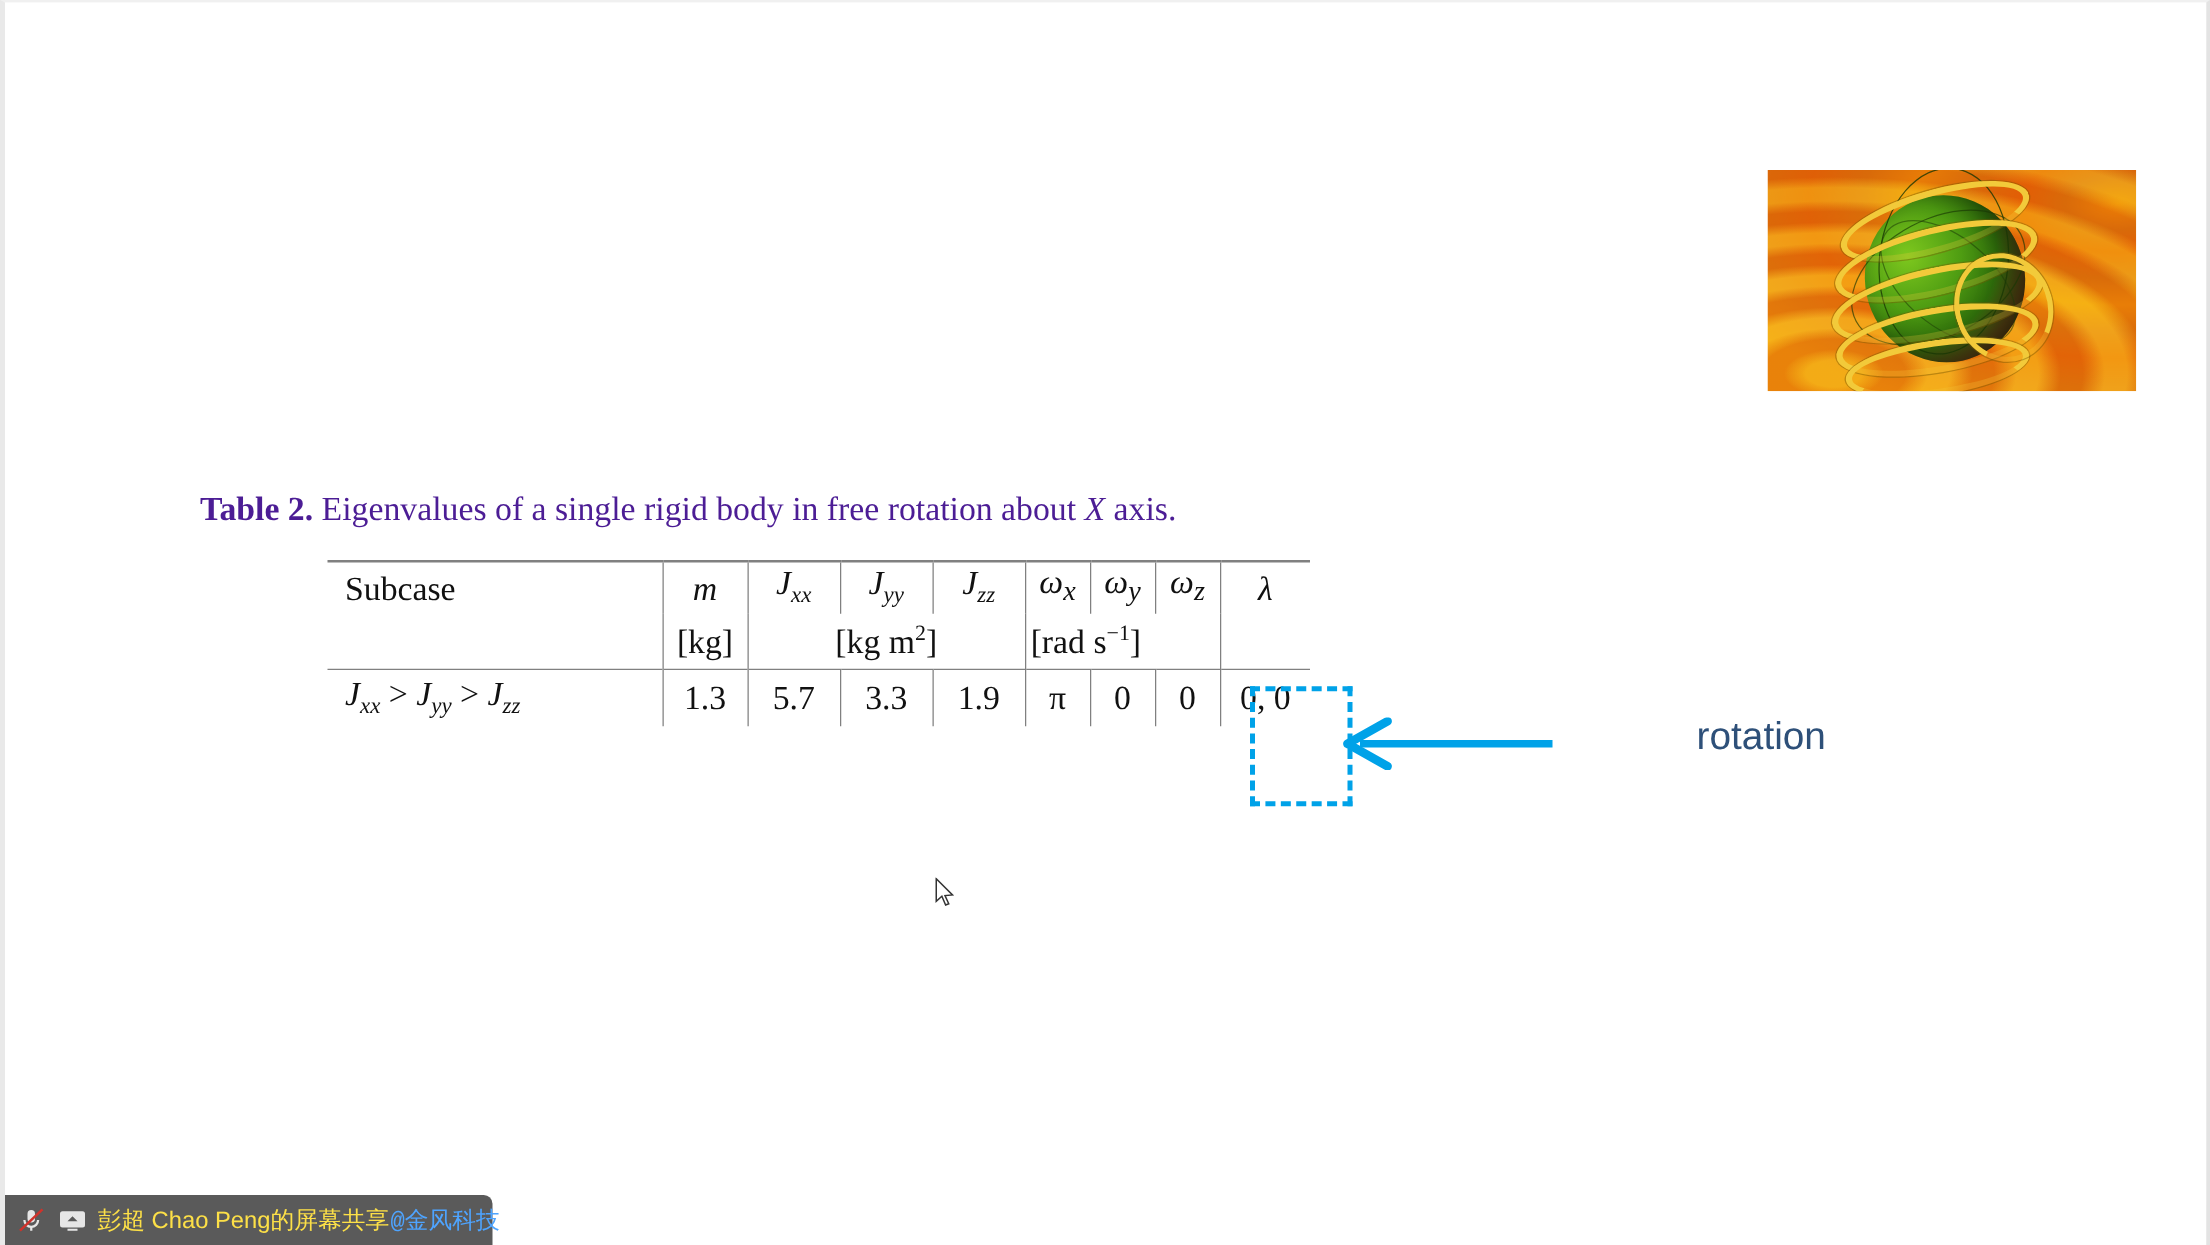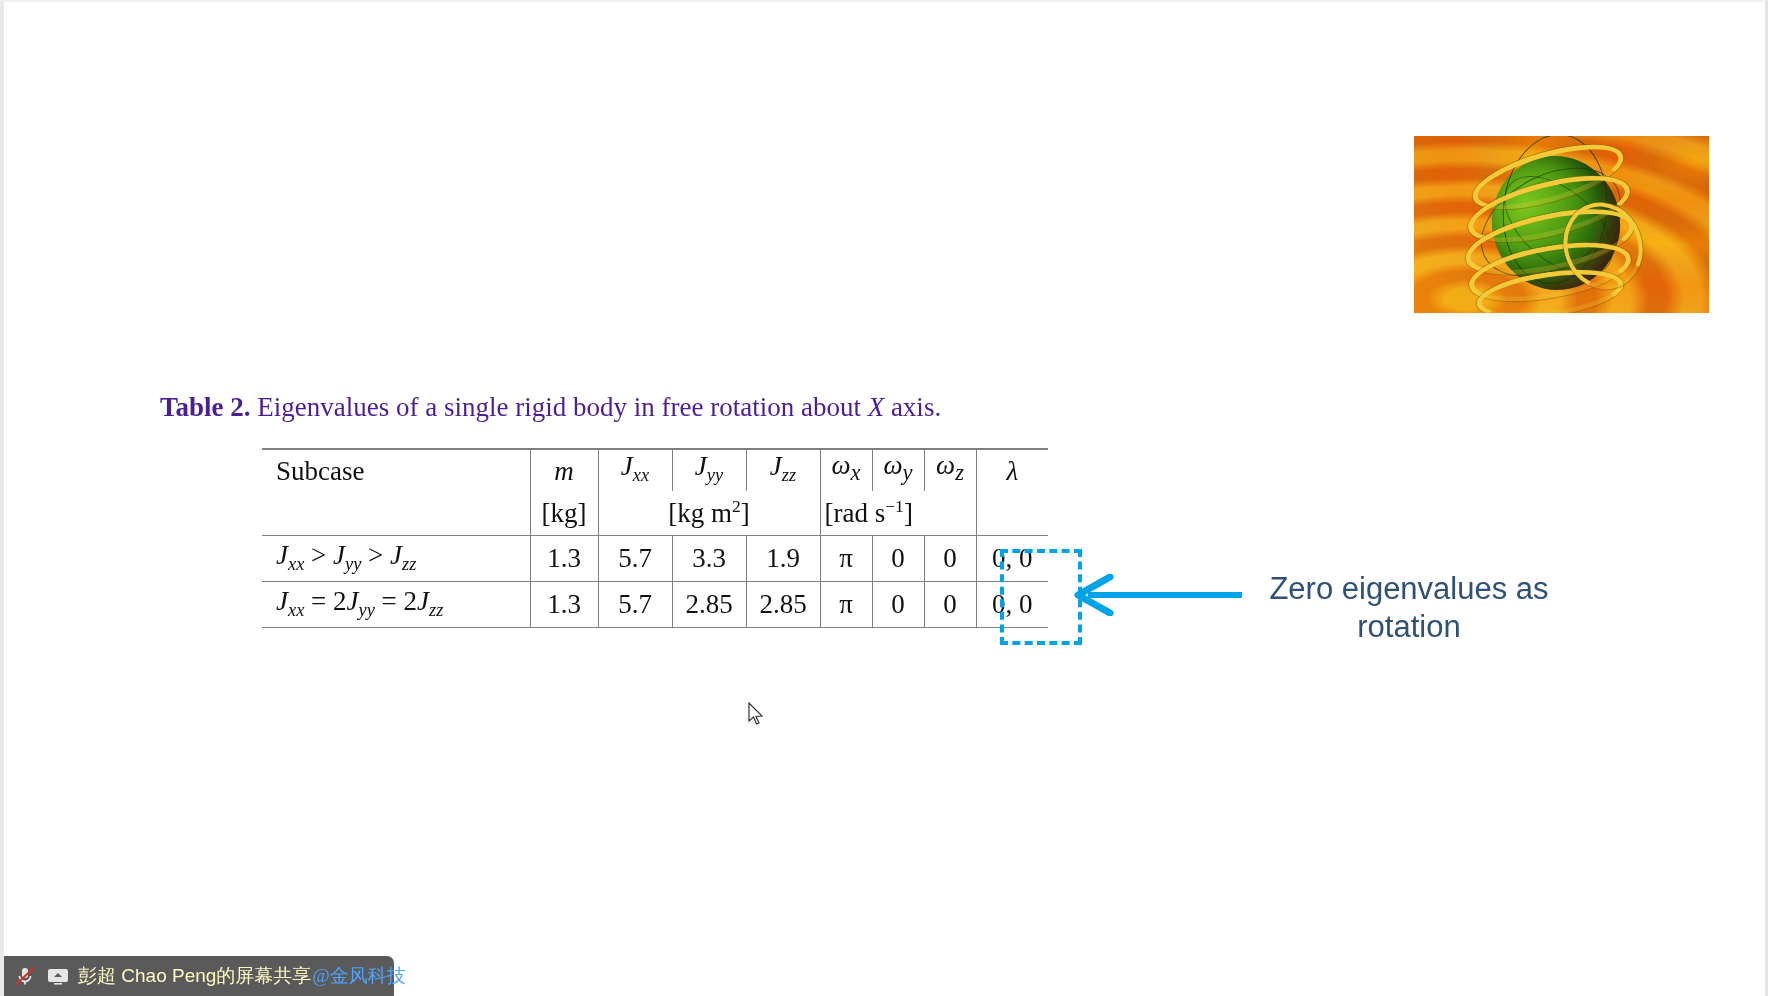"Jxx = 2Jyy = 2Jzz" tr.midrule { html: <tr> <td><span>J<sub>xx</sub></span> = 2<span>J<sub>yy</sub></span> = 2<span>J<sub>zz</sub></span></td> <td>1.3</td> <td>5.7</td> <td>2.85</td> <td>2.85</td> <td>π</td> <td>0</td> <td>0</td> <td>0, 0</td> </tr> -> none }
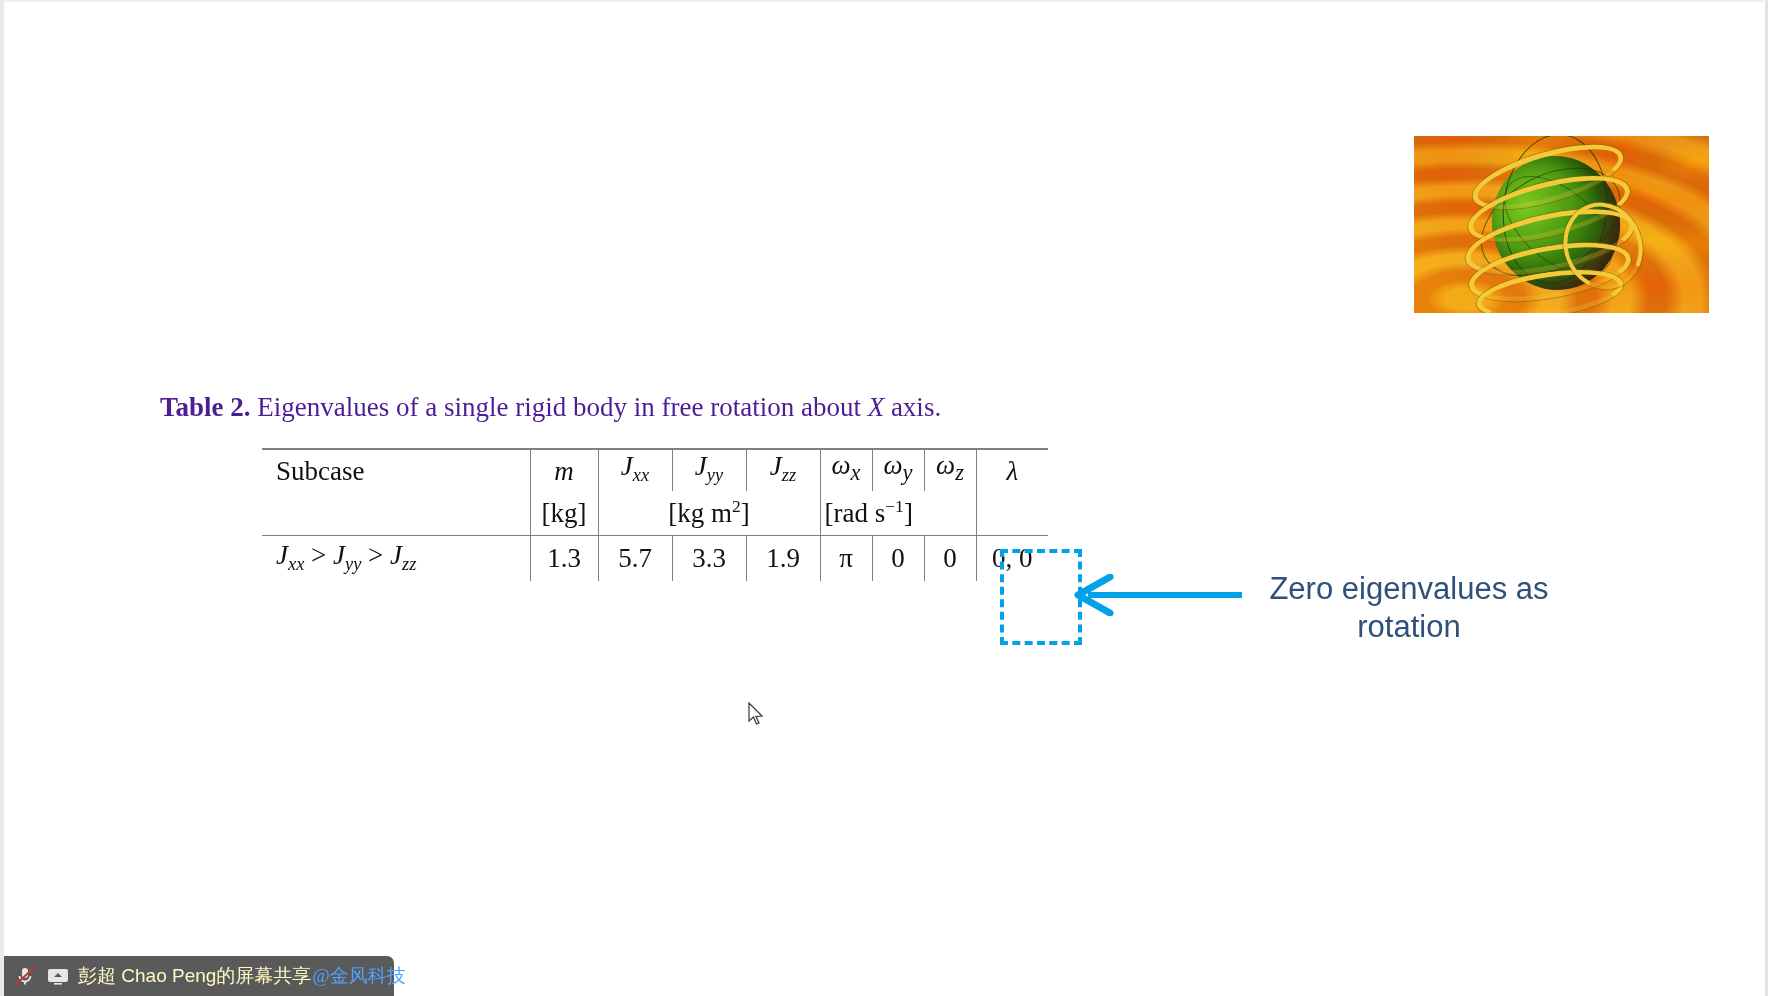"Zero eigenvalues as" div { html: <div>Zero eigenvalues as</div> -> none }
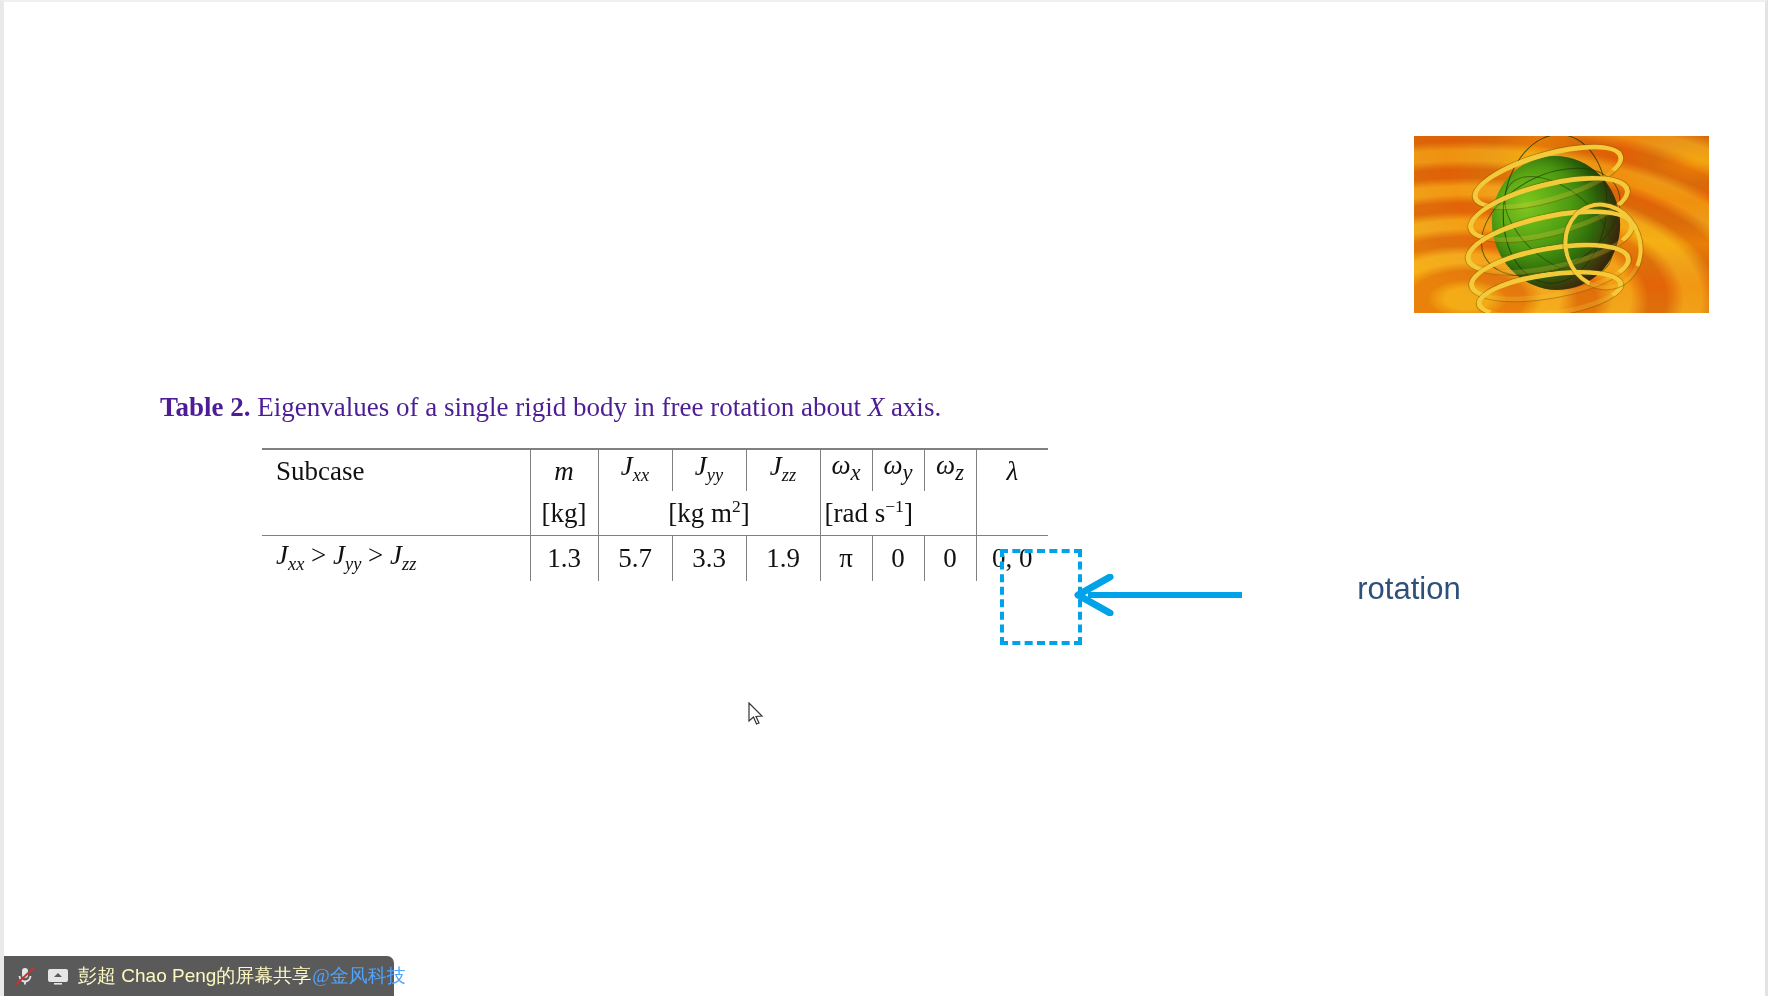"彭超 Chao Peng的屏幕共享" .tb-label { color: #fef9c3 -> #fde047 }
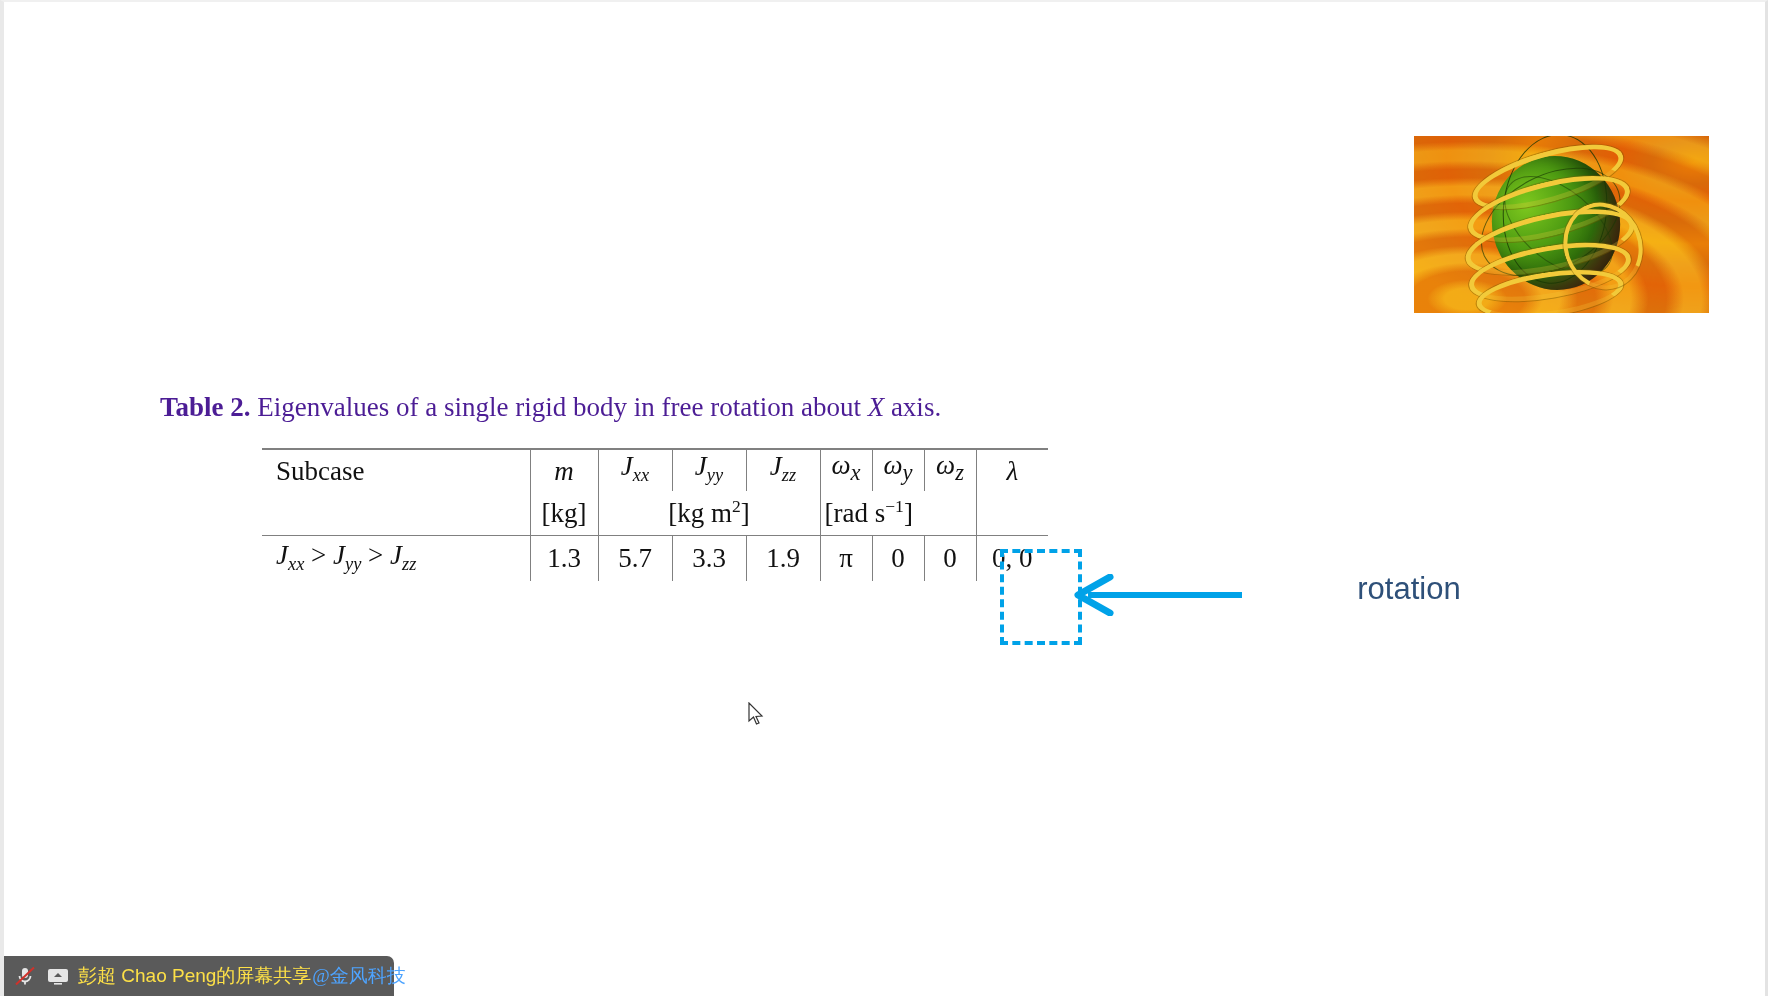"@金风科技" .tb-tag { font-family: Liberation Serif, serif -> Liberation Mono, monospace }
